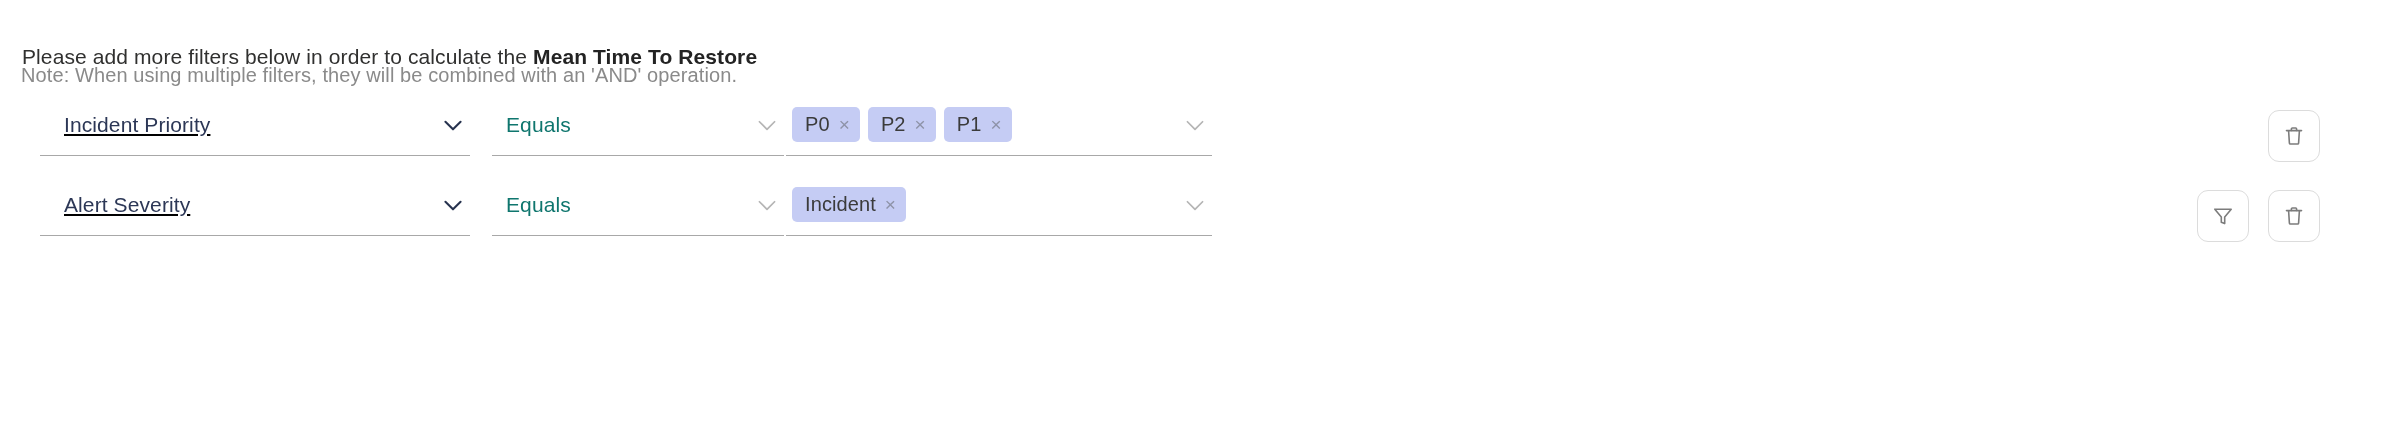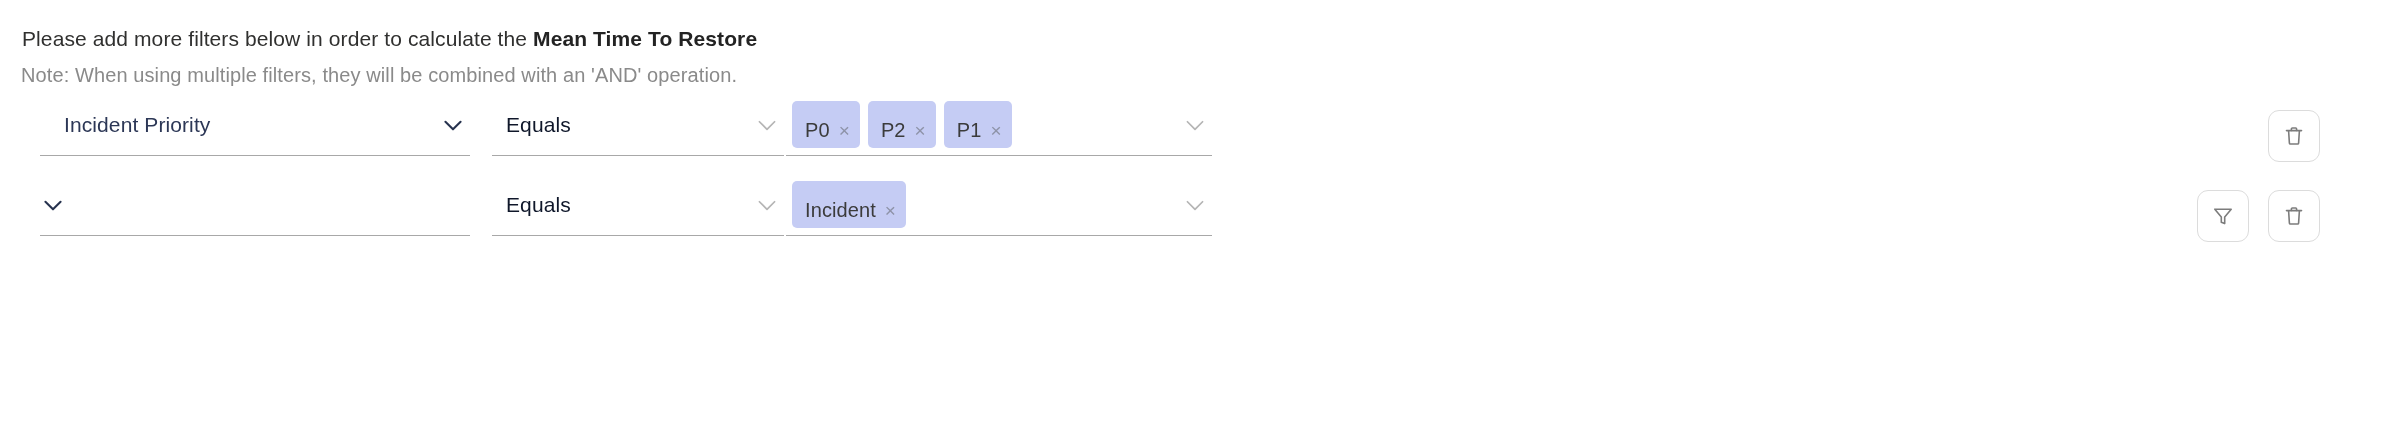"Please add more filters below" .headline { top: 26px -> 44px }
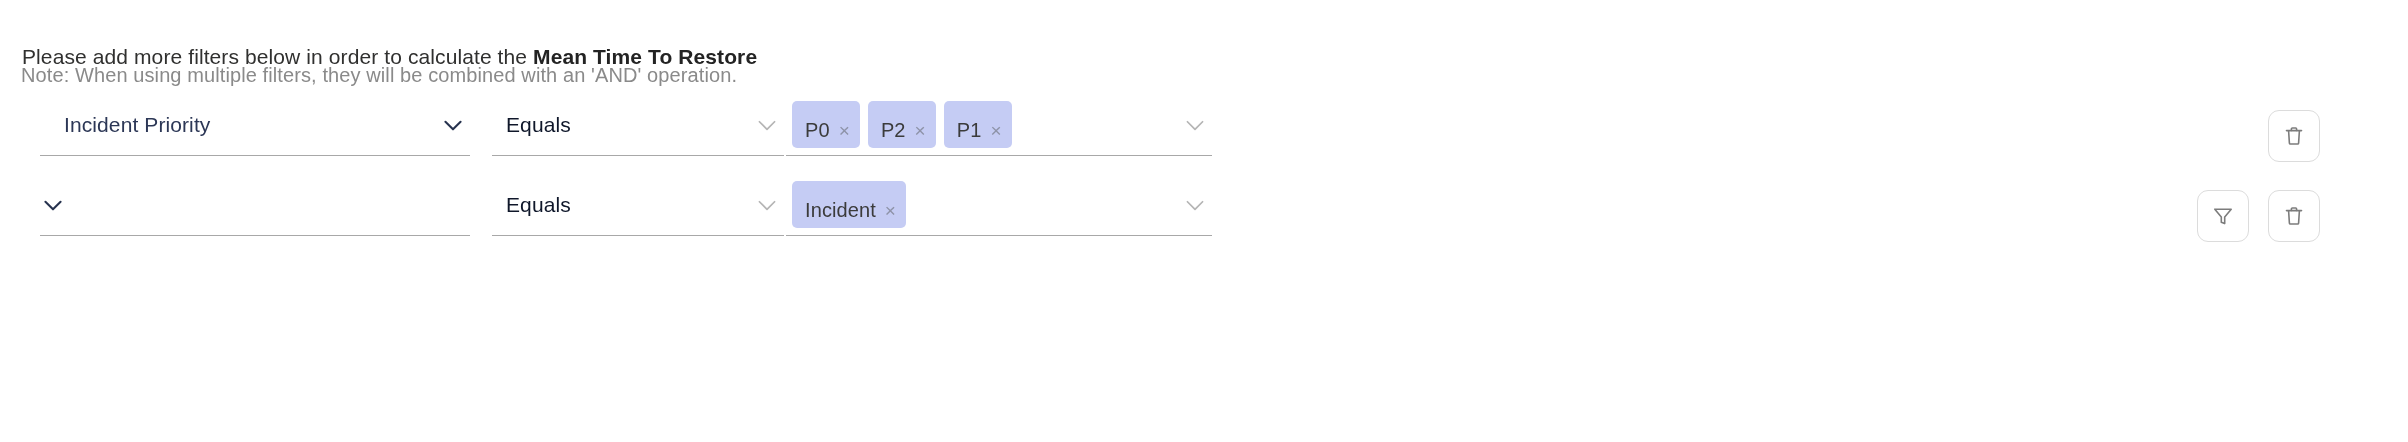"Incident Priority" .field-name { text-decoration: none -> underline }
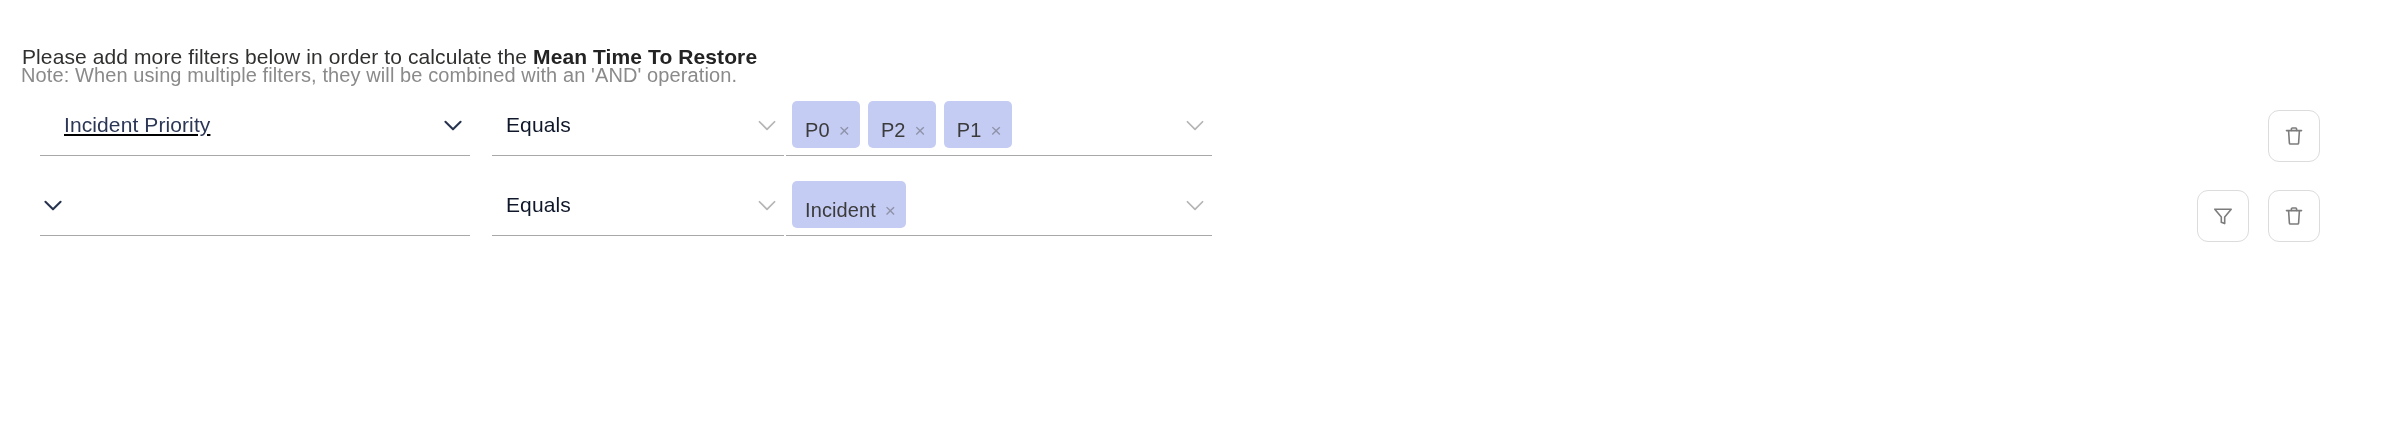"Equals" .field-op .field-text { color: #0f172a -> #0f766e }
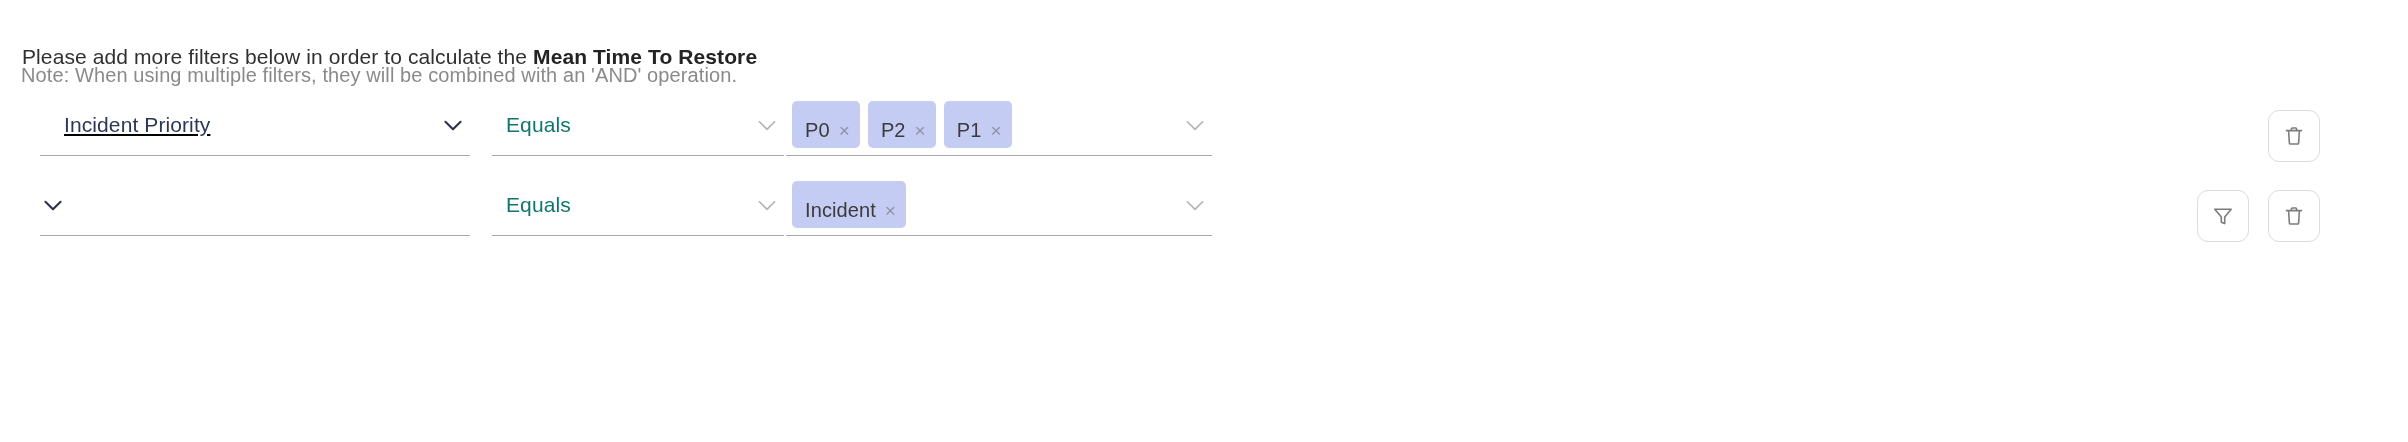"P0" .chip { padding: 12px 10px 0 13px -> 0 10px 0 13px }
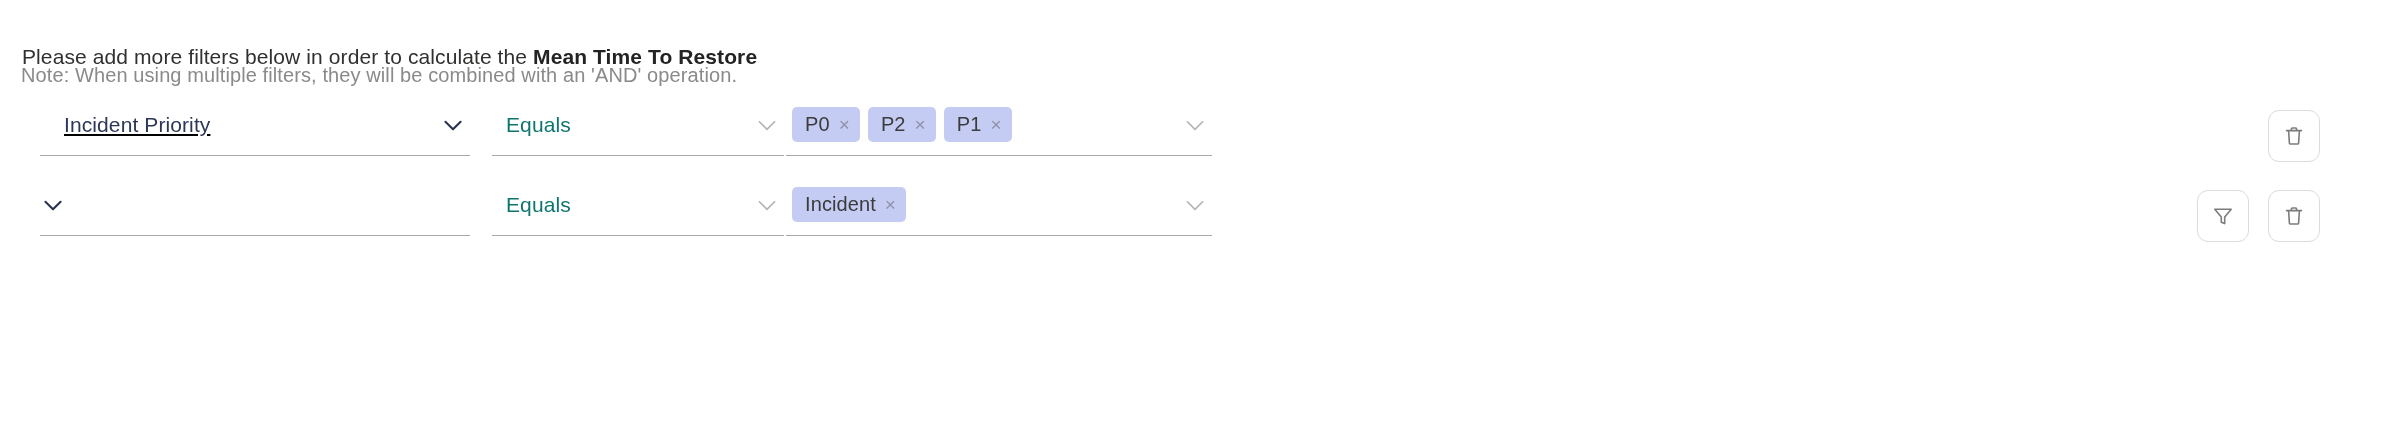"Alert Severity" span.field-text { html: none -> <span>Alert Severity</span> }
